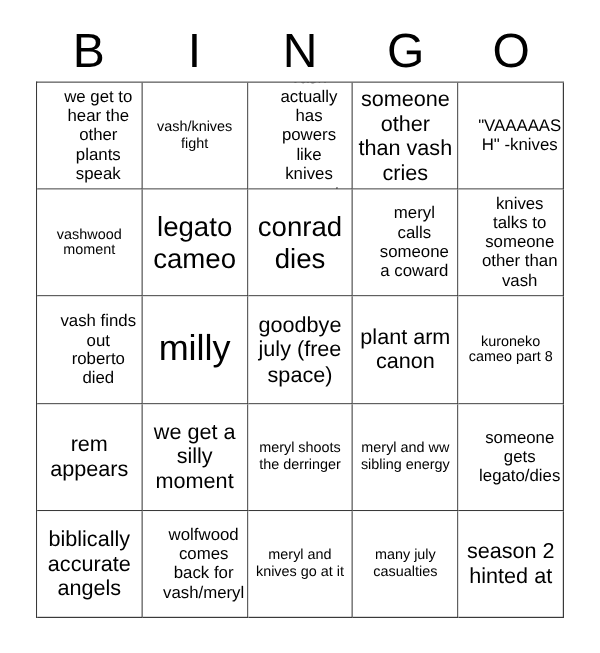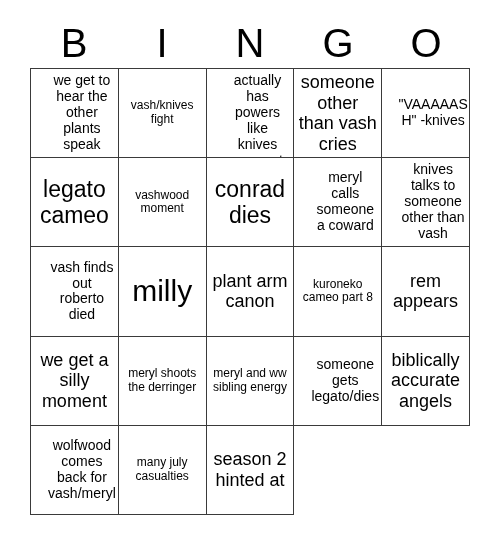"legato cameo" div.bingo-cell { order: before "vashwood moment" -> after "vashwood moment" }
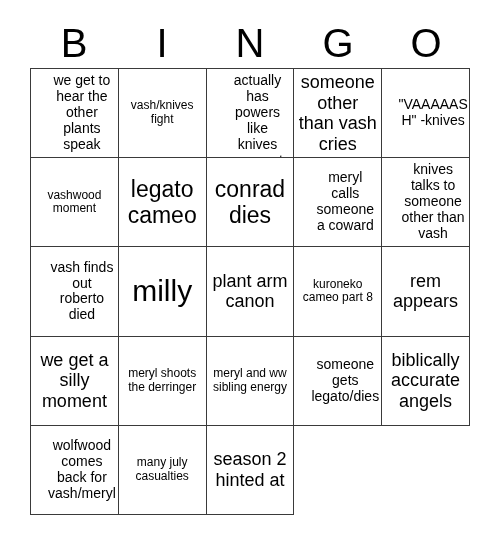"goodbye july (free space)" div.bingo-cell { html: none -> <div> <span>goodbye july (free space)</span> </div> }
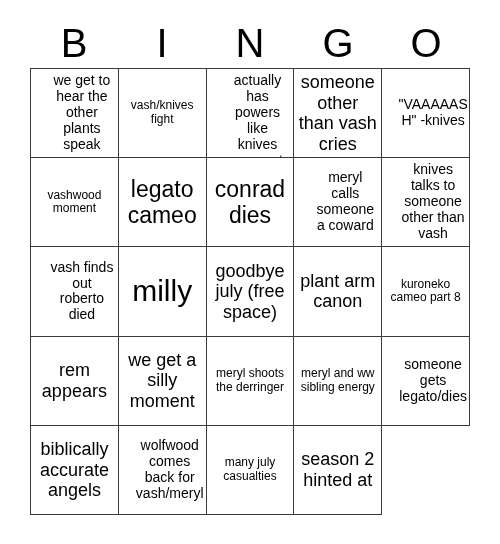"meryl and knives go at" div.bingo-cell { html: none -> <div> <span>meryl and knives go at it</span> </div> }
